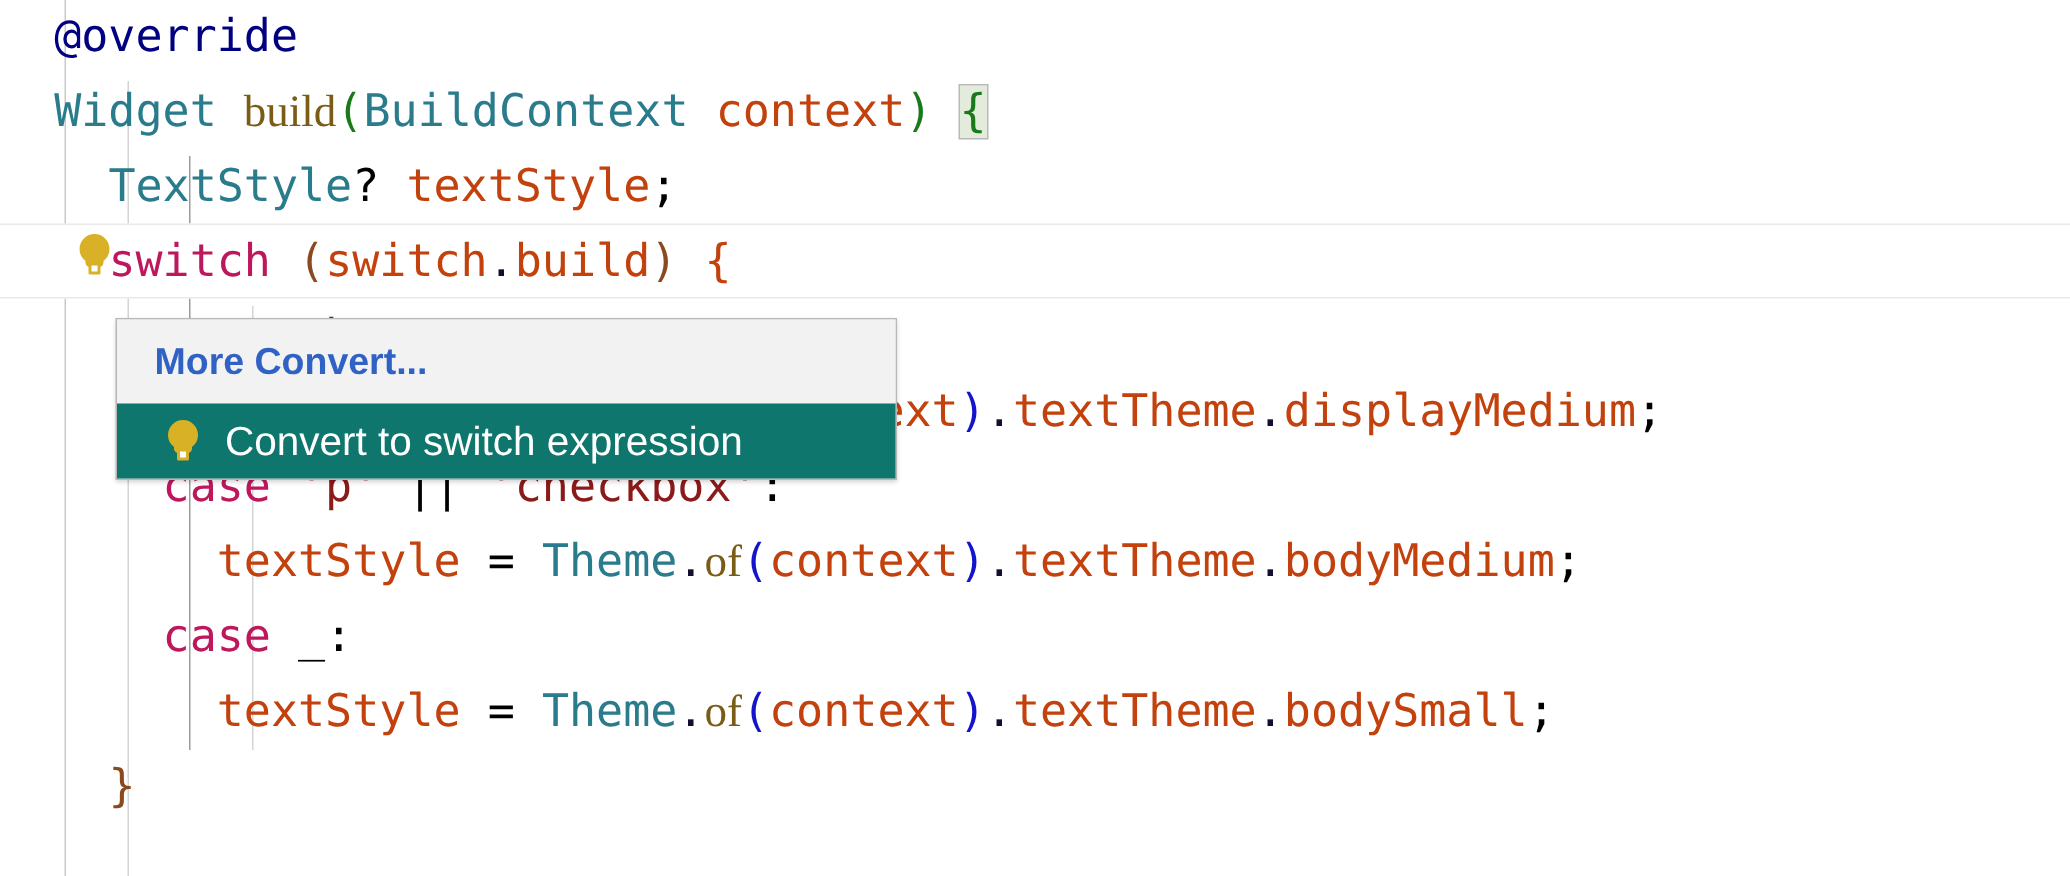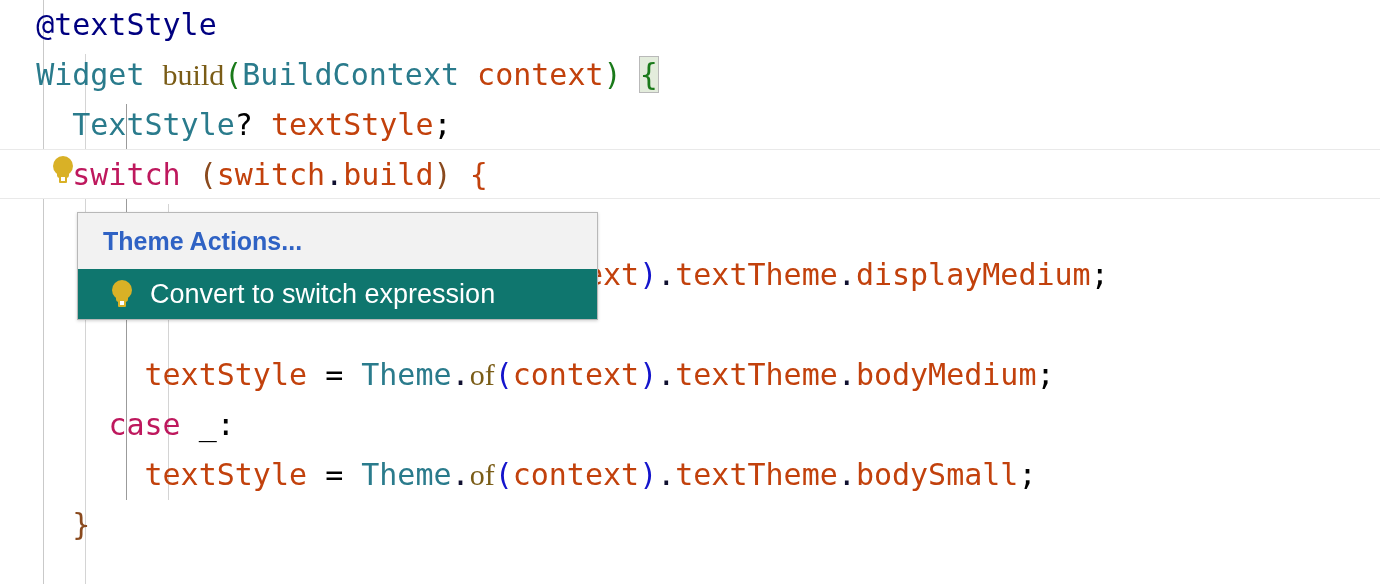"@textStyle" span.t-ann { text: @textStyle -> @override }
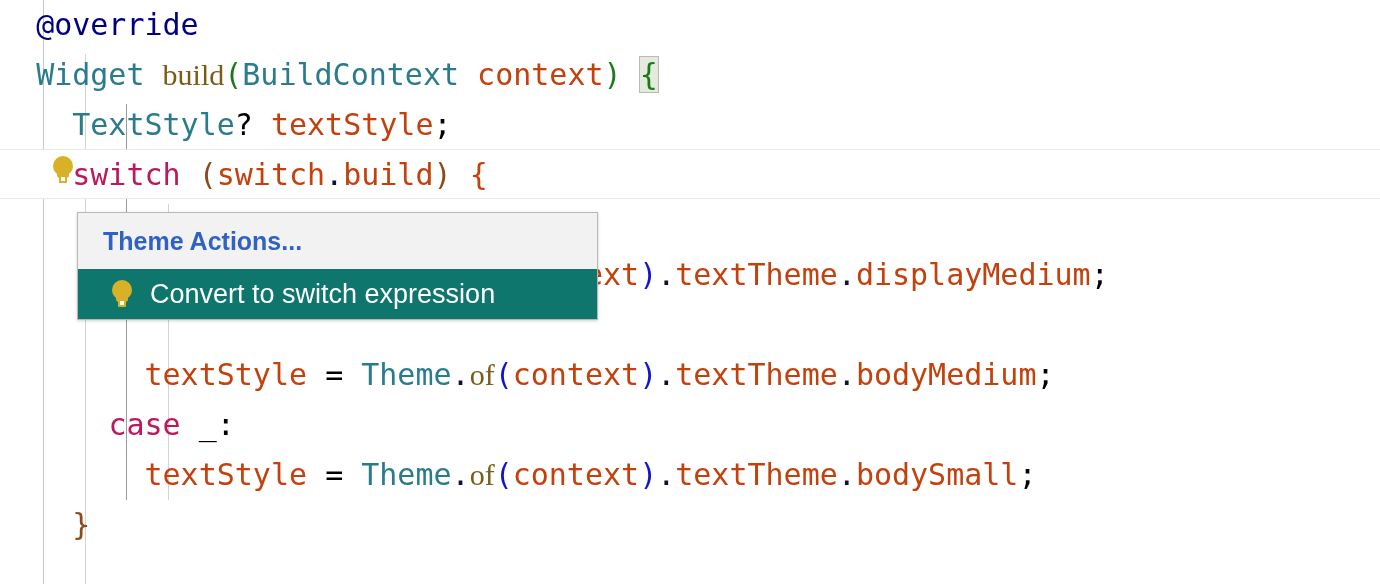"Theme Actions..." div.popup-header { text: Theme Actions -> More Convert }
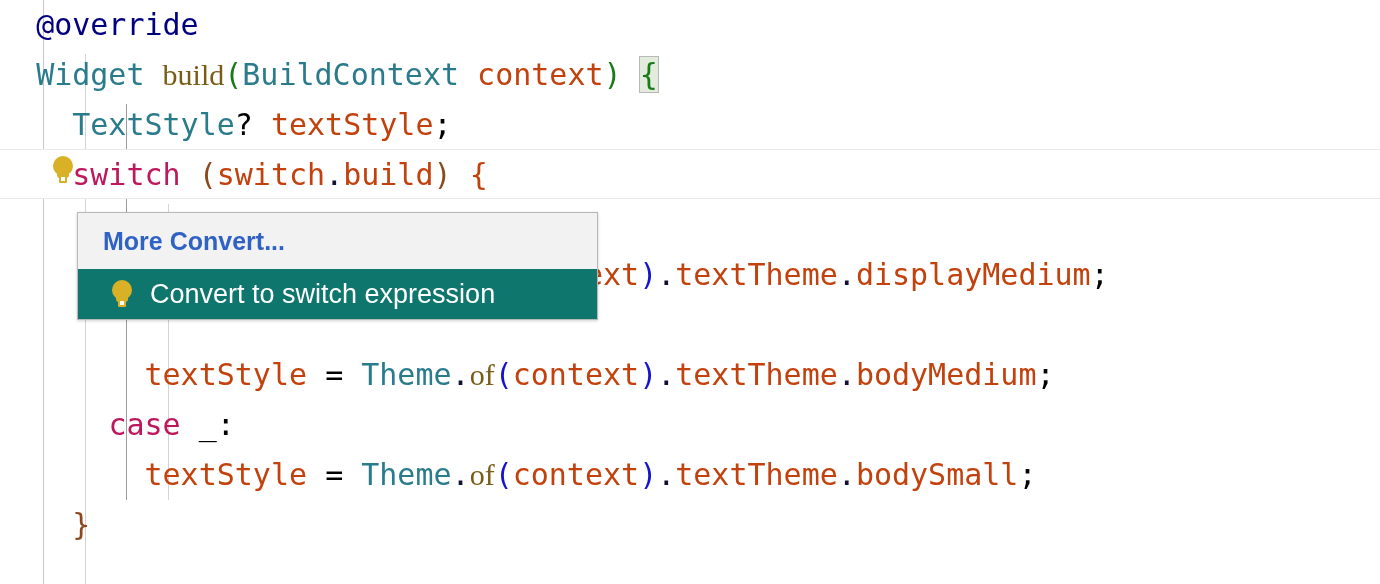"case 'p' || 'checkbox':" div.code-line { html: none -> <div><span> </span><span>case</span><span> </span><span>'p'</span><span> </span><span>||</span><span> </span><span>'checkbox'</span><span>:</span></div> }
